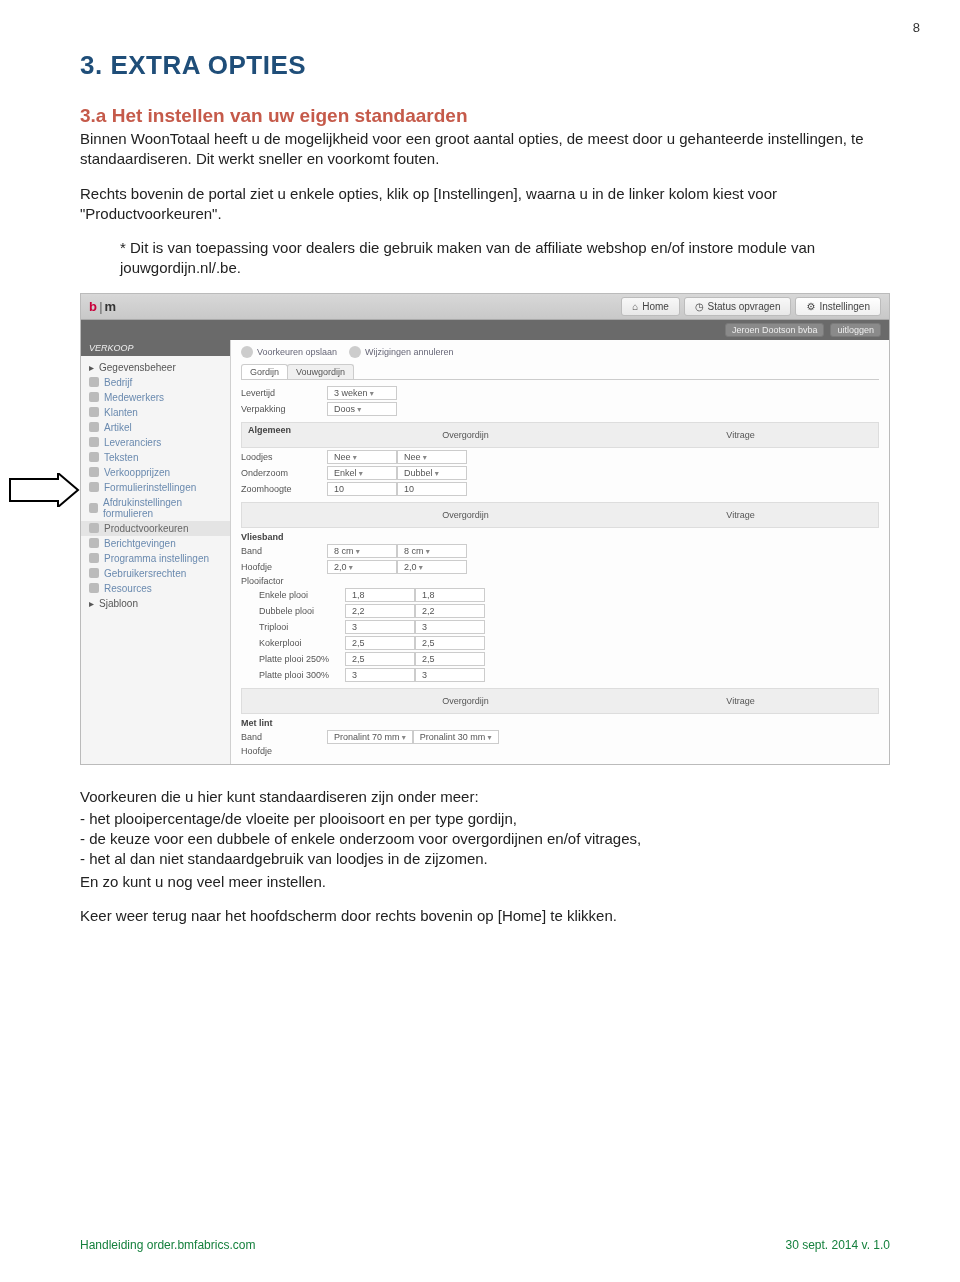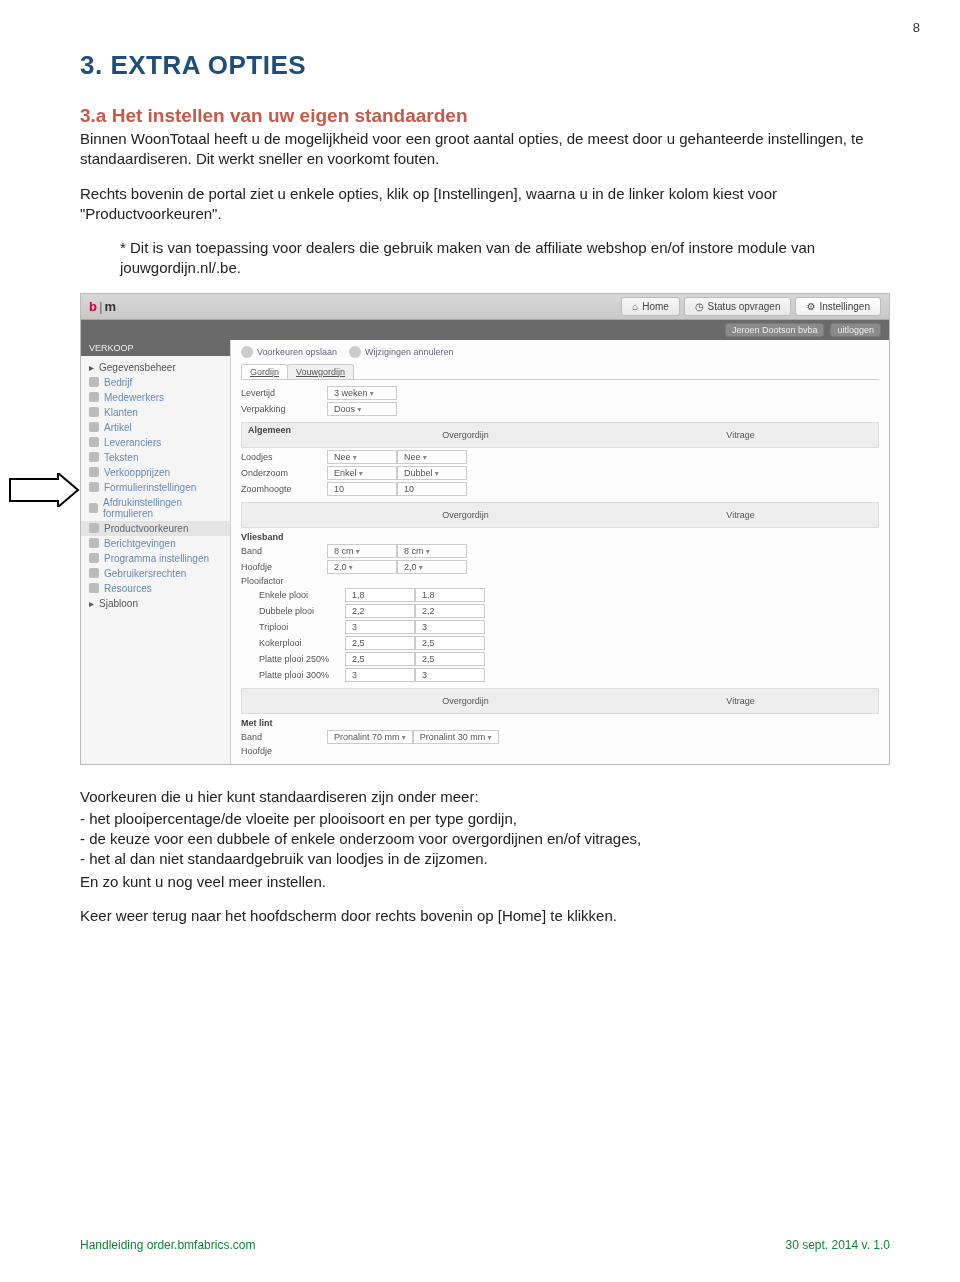"VERKOOP" .side-head { font-style: none -> italic }
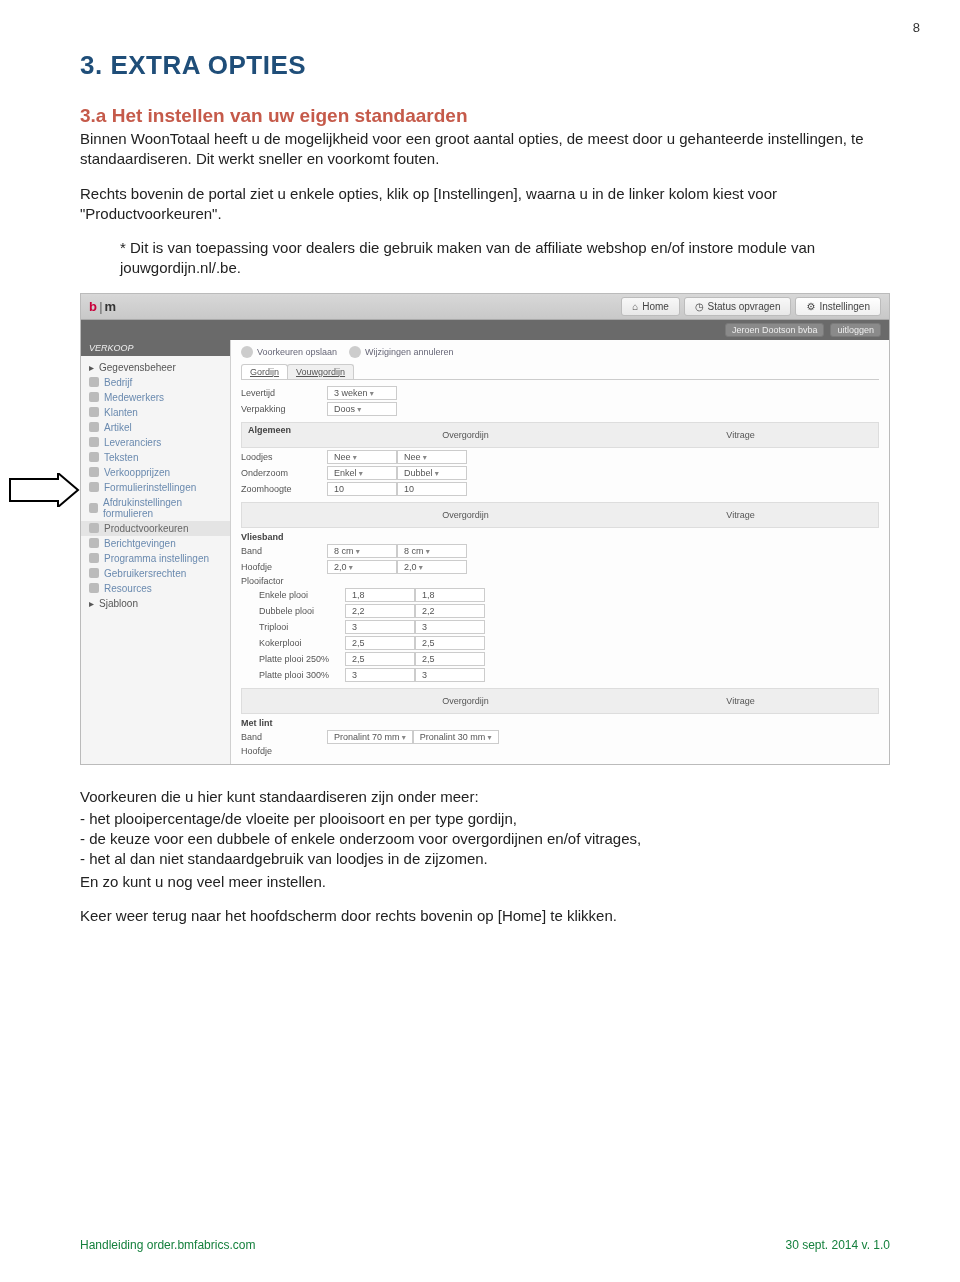"Gordijn" .tab { text-decoration: underline -> none }
